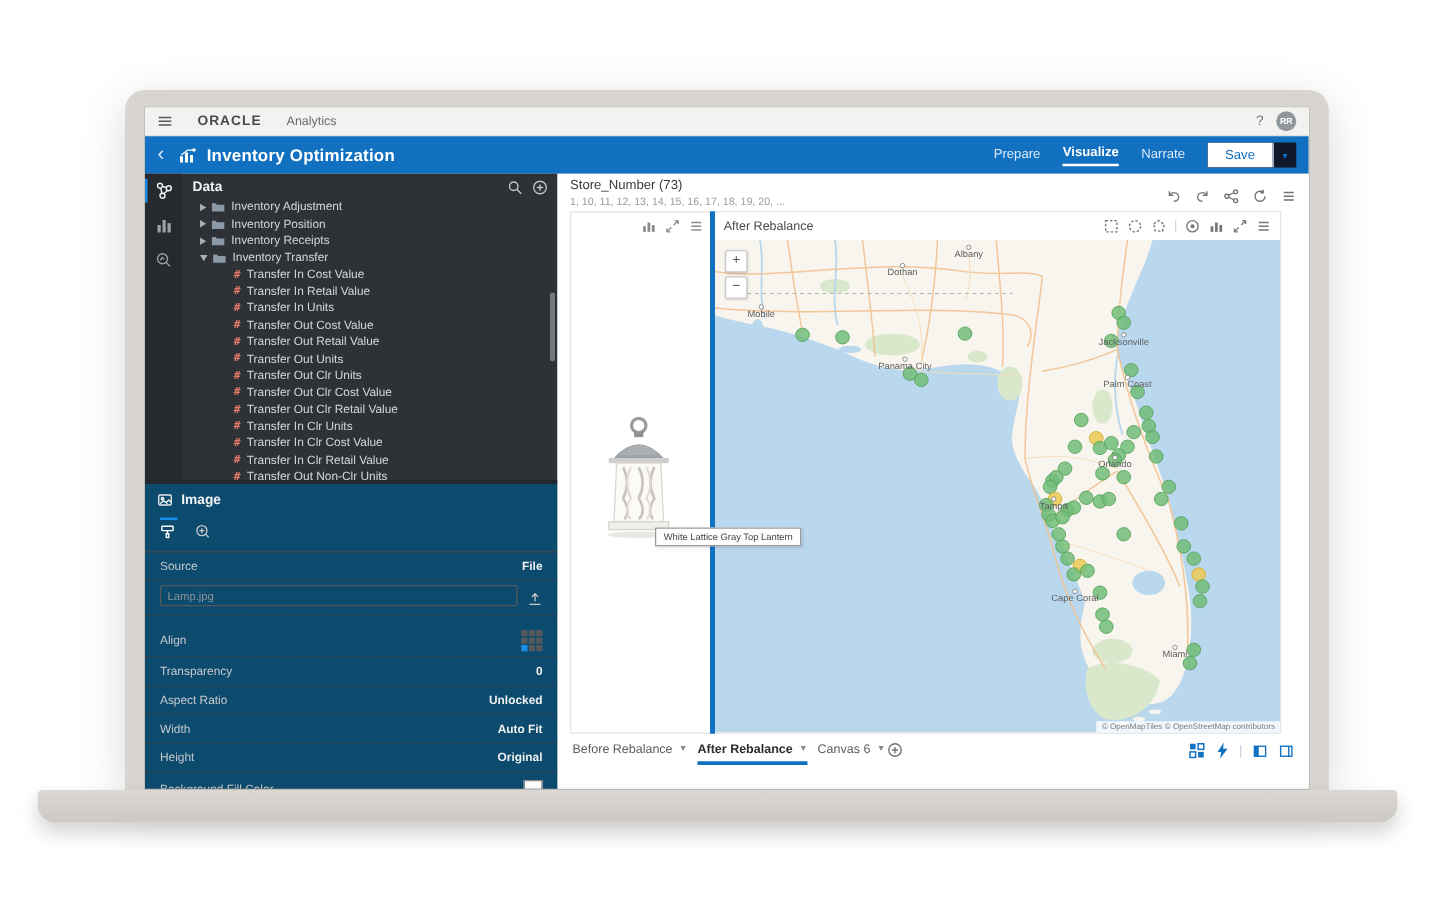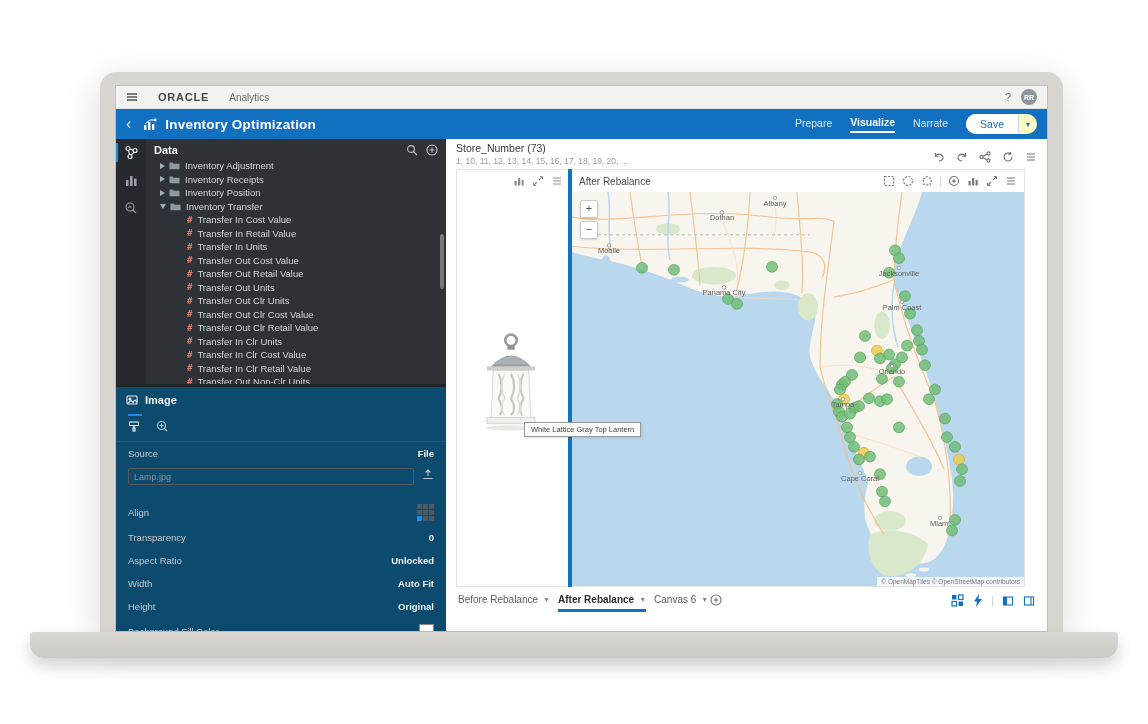"Save" .save-group { background: #fef9c3 -> #0f172a; border-radius: 10px -> 0 }
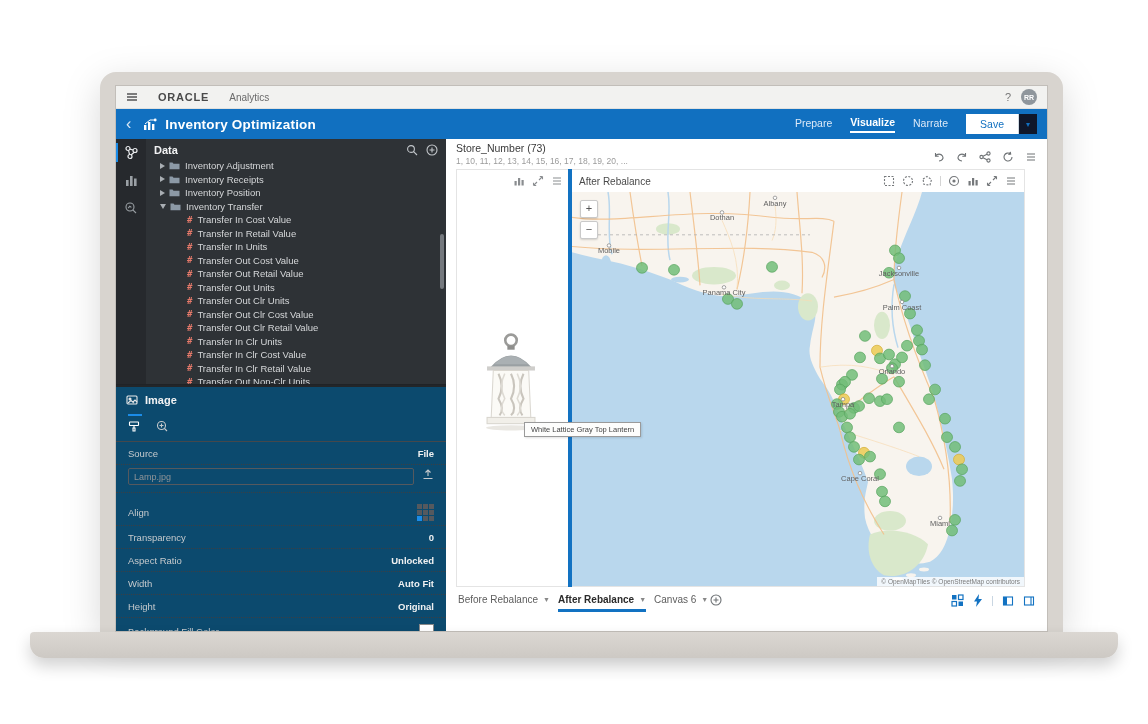"Inventory Receipts" div.trow { order: before "Inventory Position" -> after "Inventory Position" }
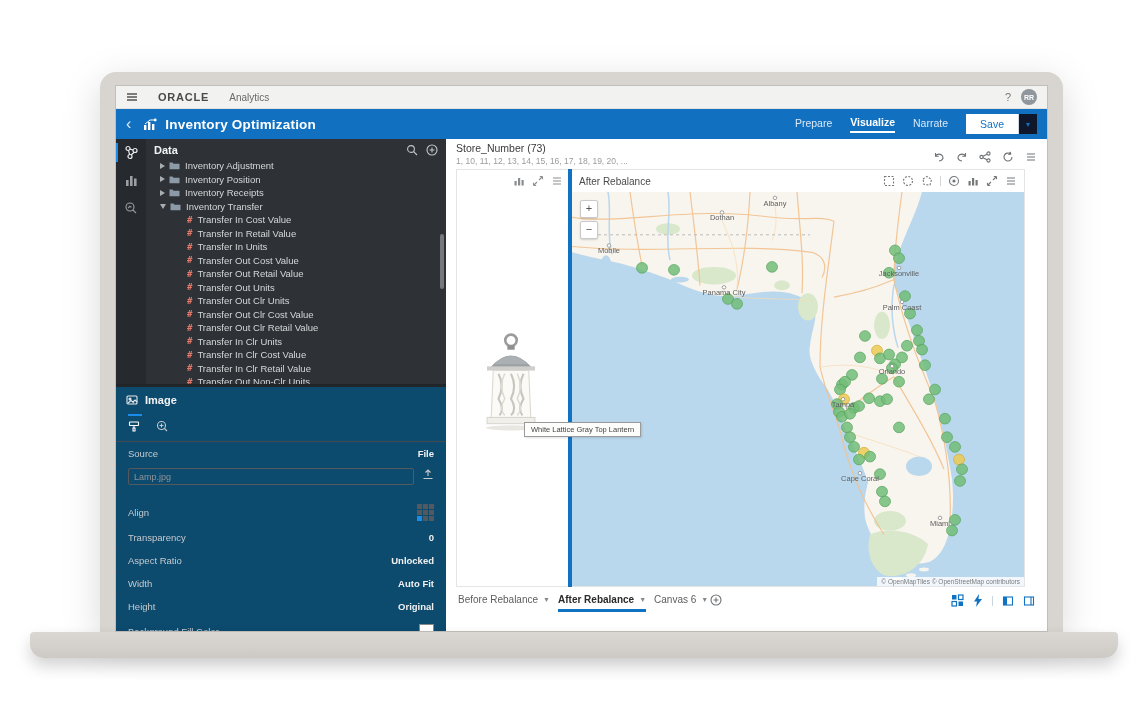"Lamp.jpg" .src-row { align-items: flex-start -> flex-end }
